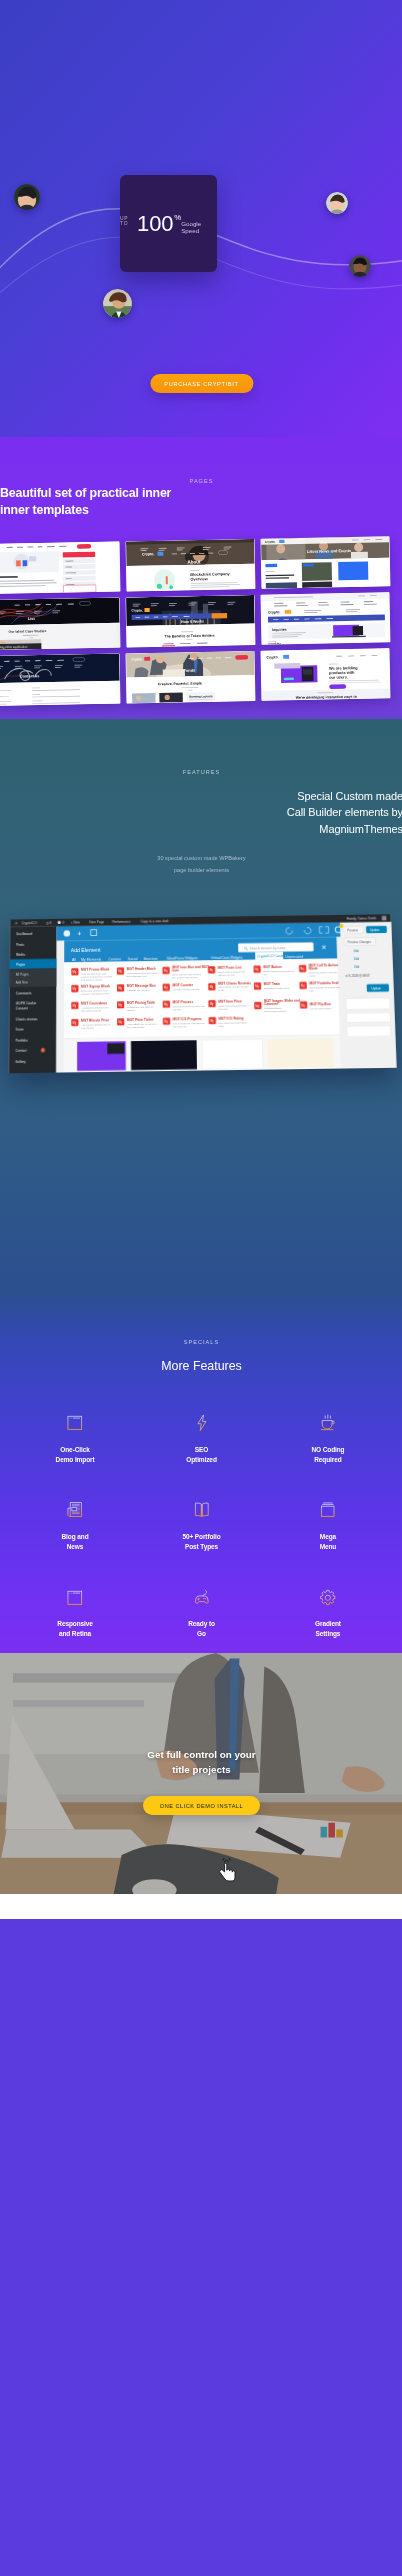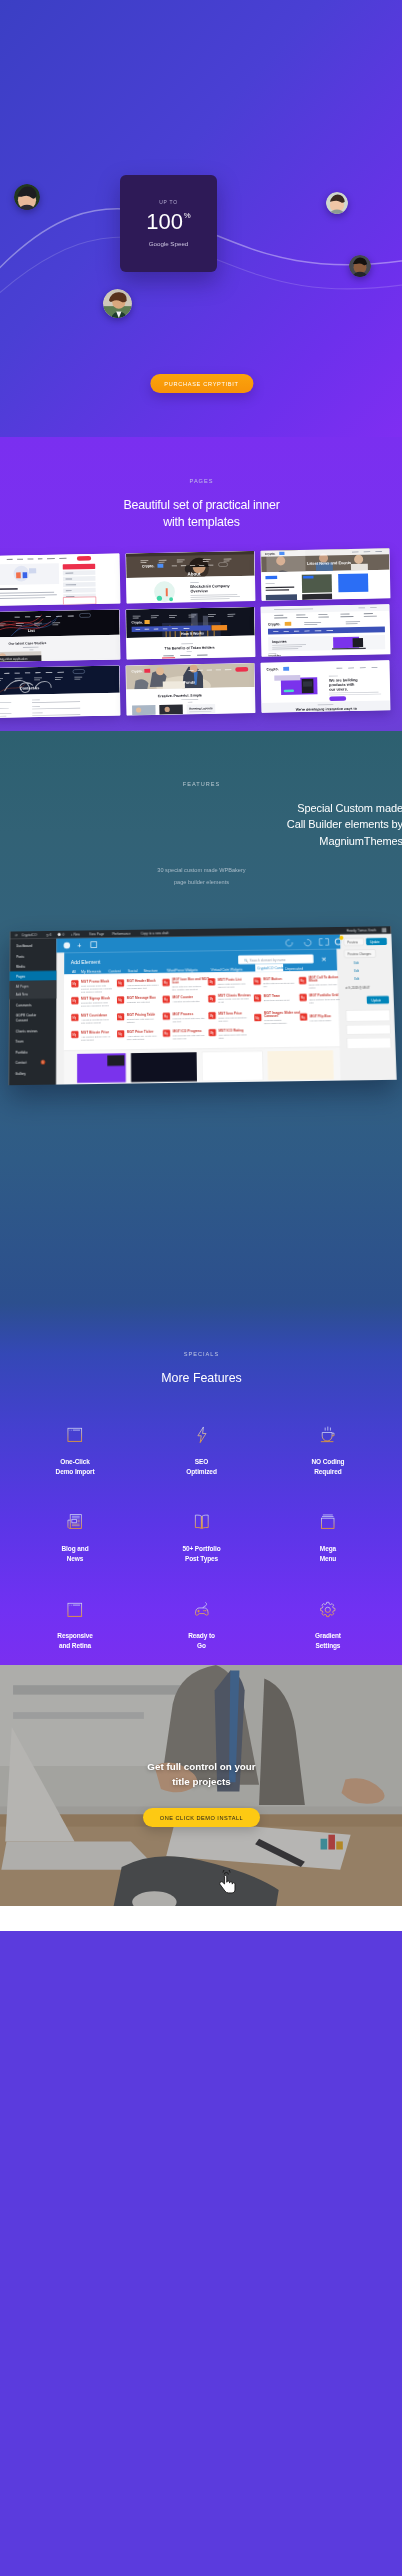"100" .speed-card { flex-direction: column -> row }
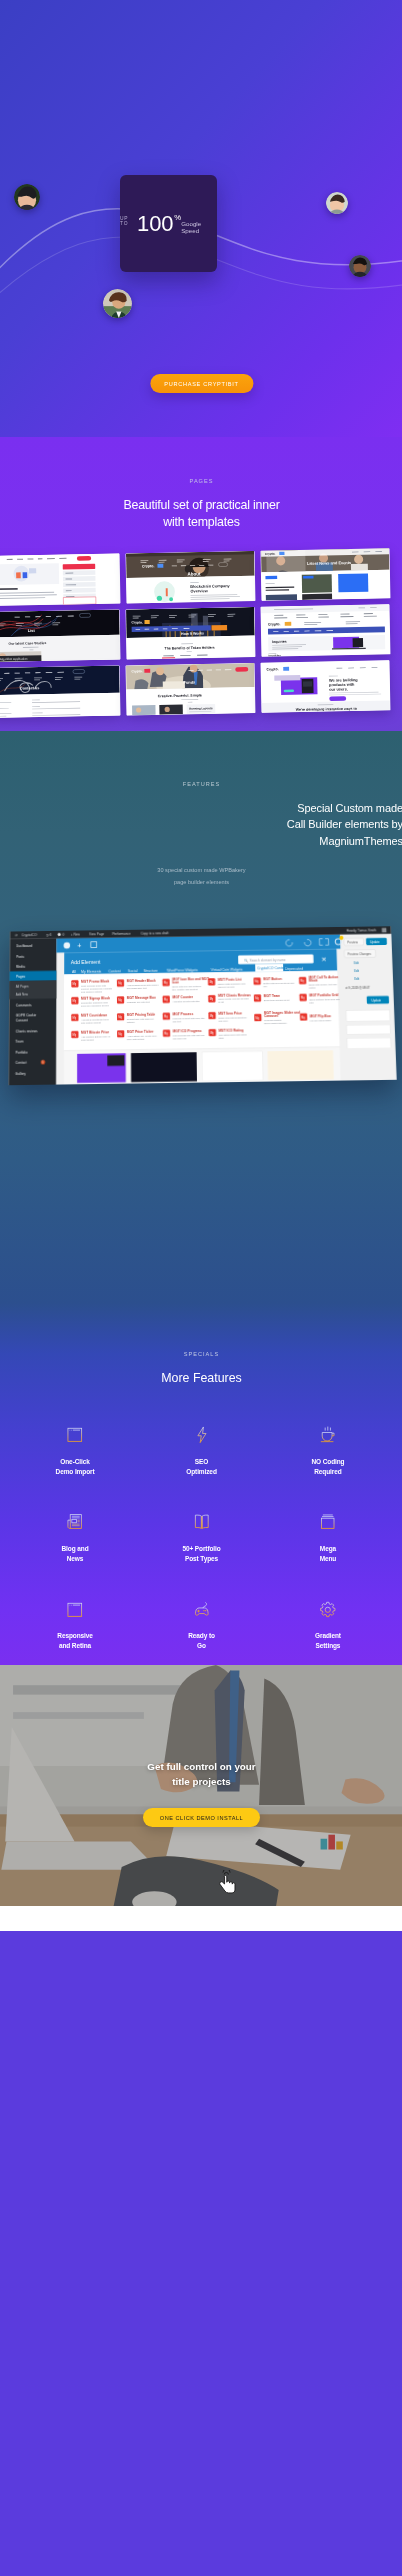"Beautiful set of practical inner" .pages-sec h2 { font-weight: 400 -> 700; margin-top: 13px -> 1px; text-align: center -> none }
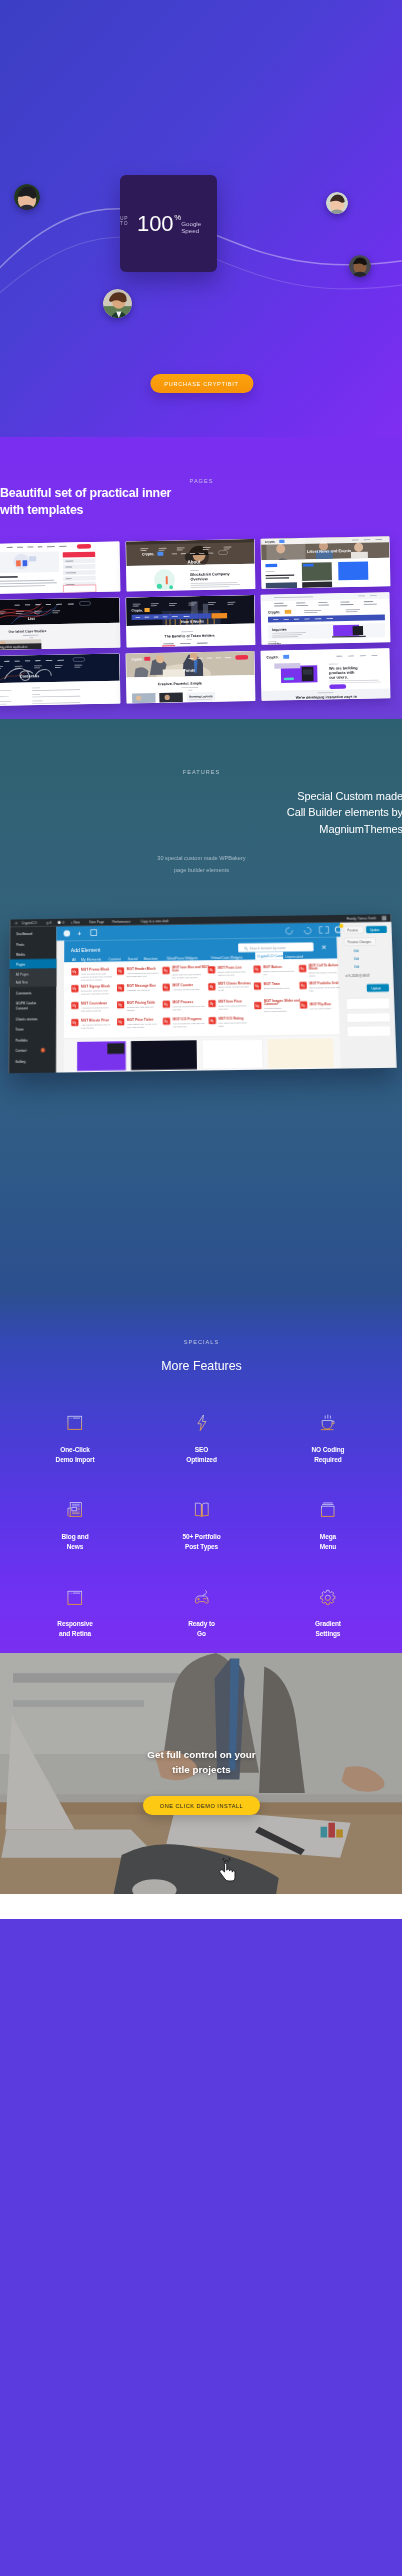"with templates" span { text: with -> inner }
